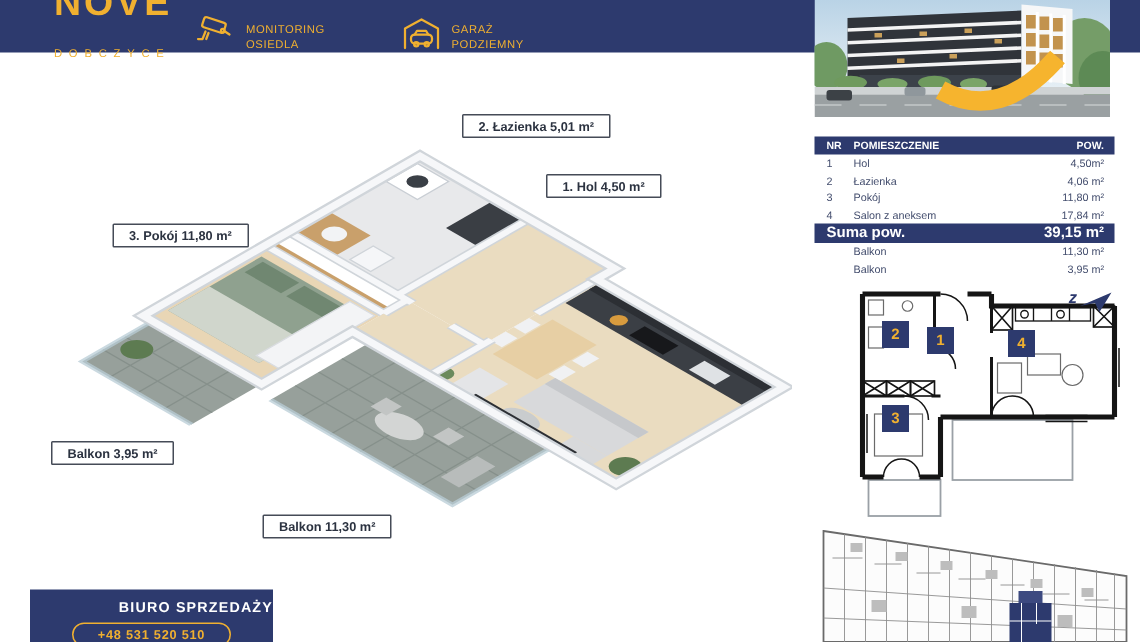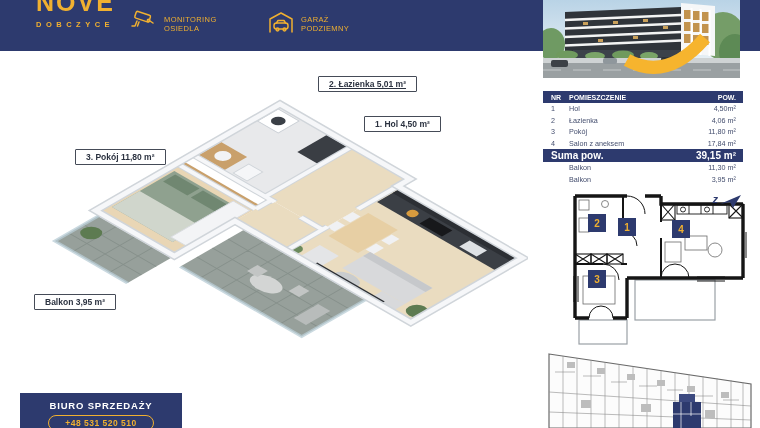"NOVE" .header-band { height: 51px -> 35px }
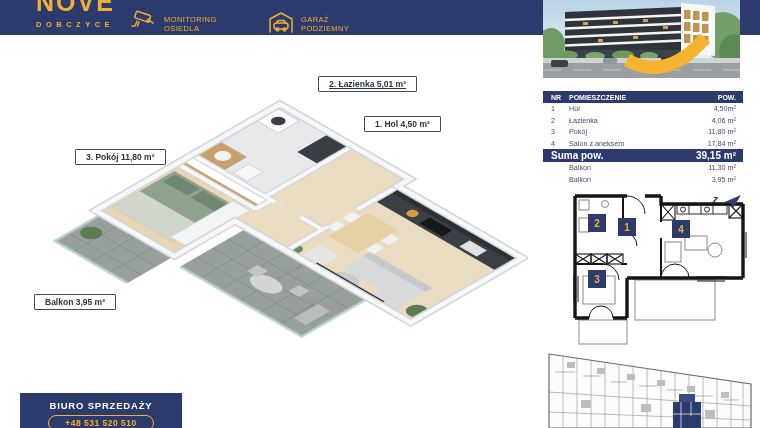"DOBCZYCE" .logo .city { font-weight: bold -> normal; margin-top: 5px -> 16px }
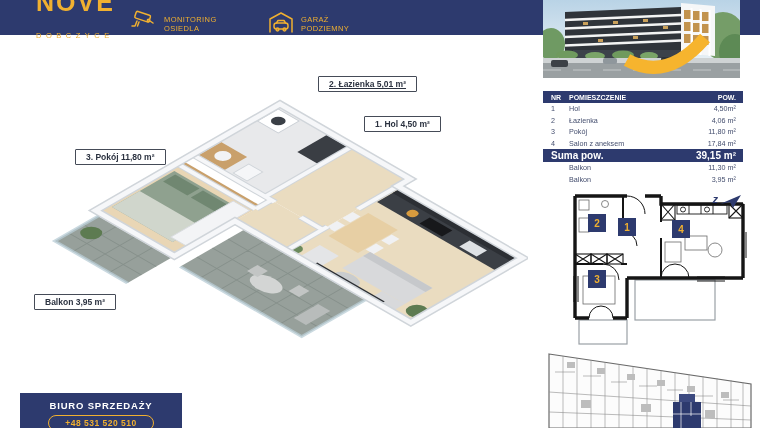"2. Łazienka 5,01 m²" div.plan-label { left: 318px -> 308px; text-decoration: underline -> none }
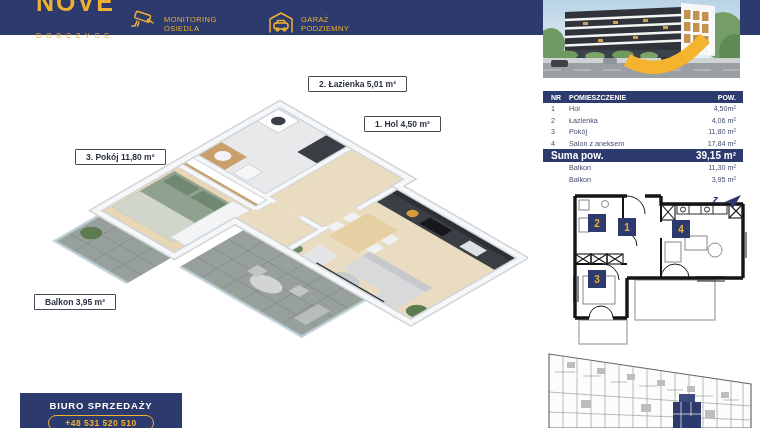"Balkon 11,30 m²" div.plan-label { html: none -> <div>Balkon 11,30 m²</div> }
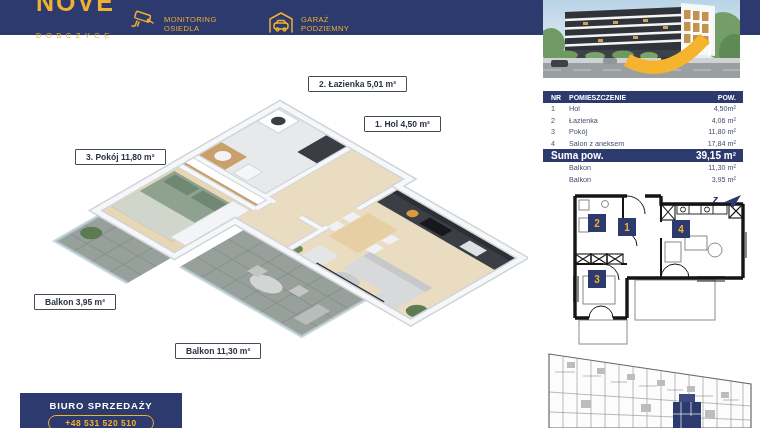"BIURO SPRZEDAŻY" .sales-title { text-align: none -> right }
